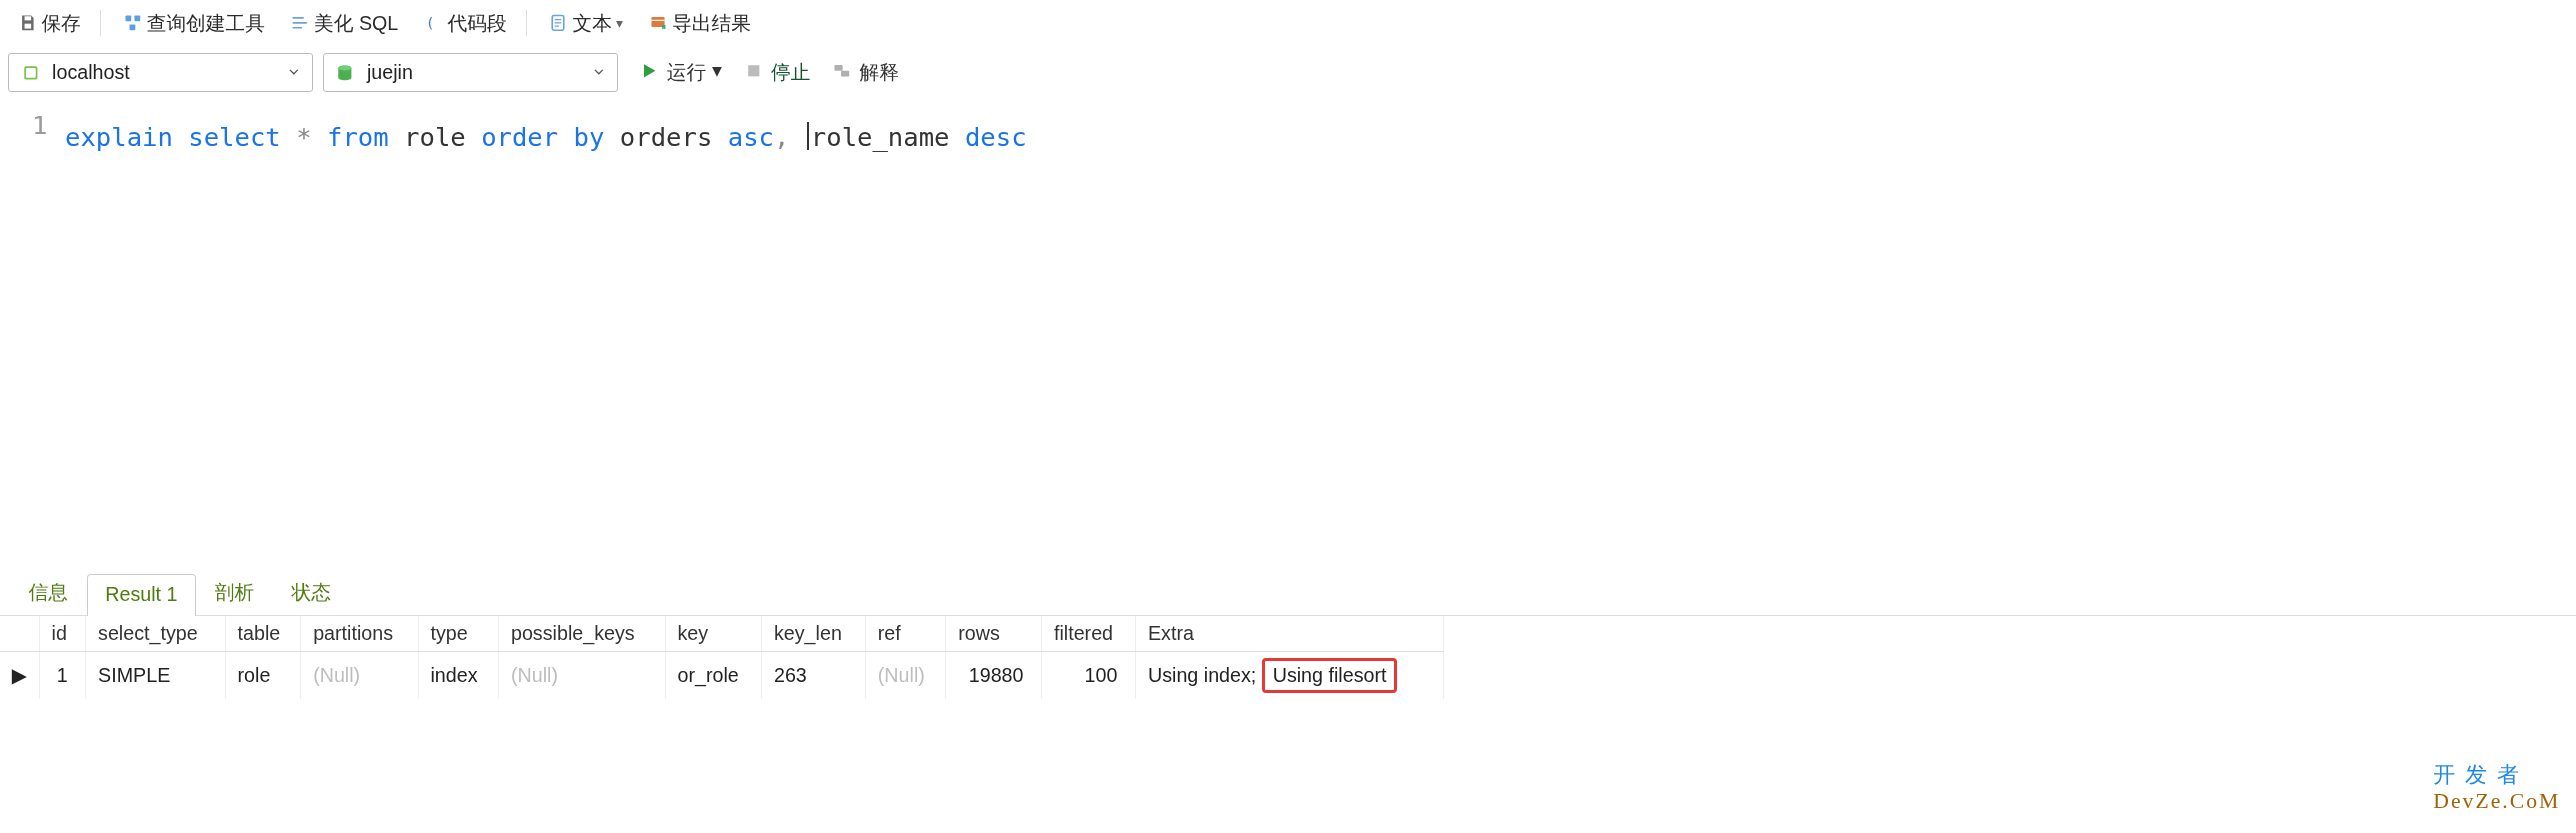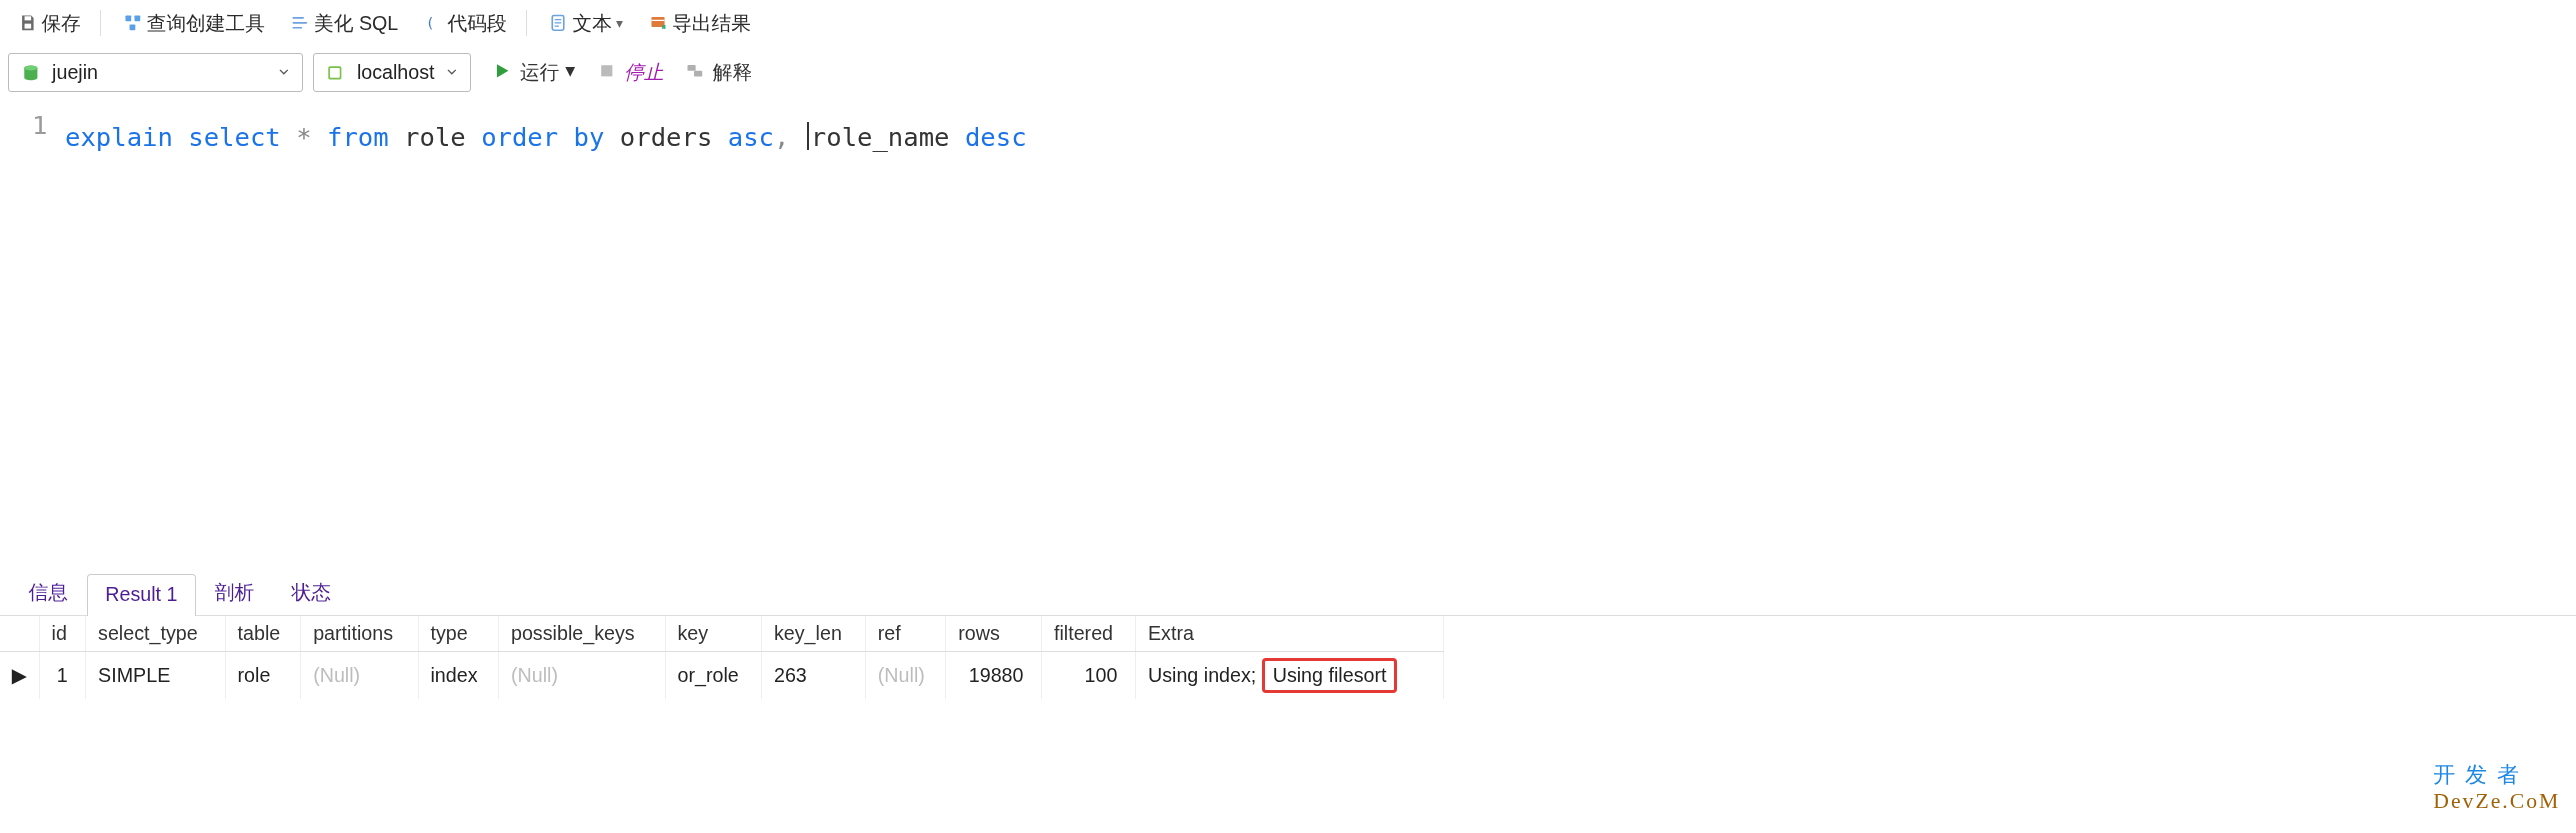"juejin" div.combo { order: before "localhost" -> after "localhost" }
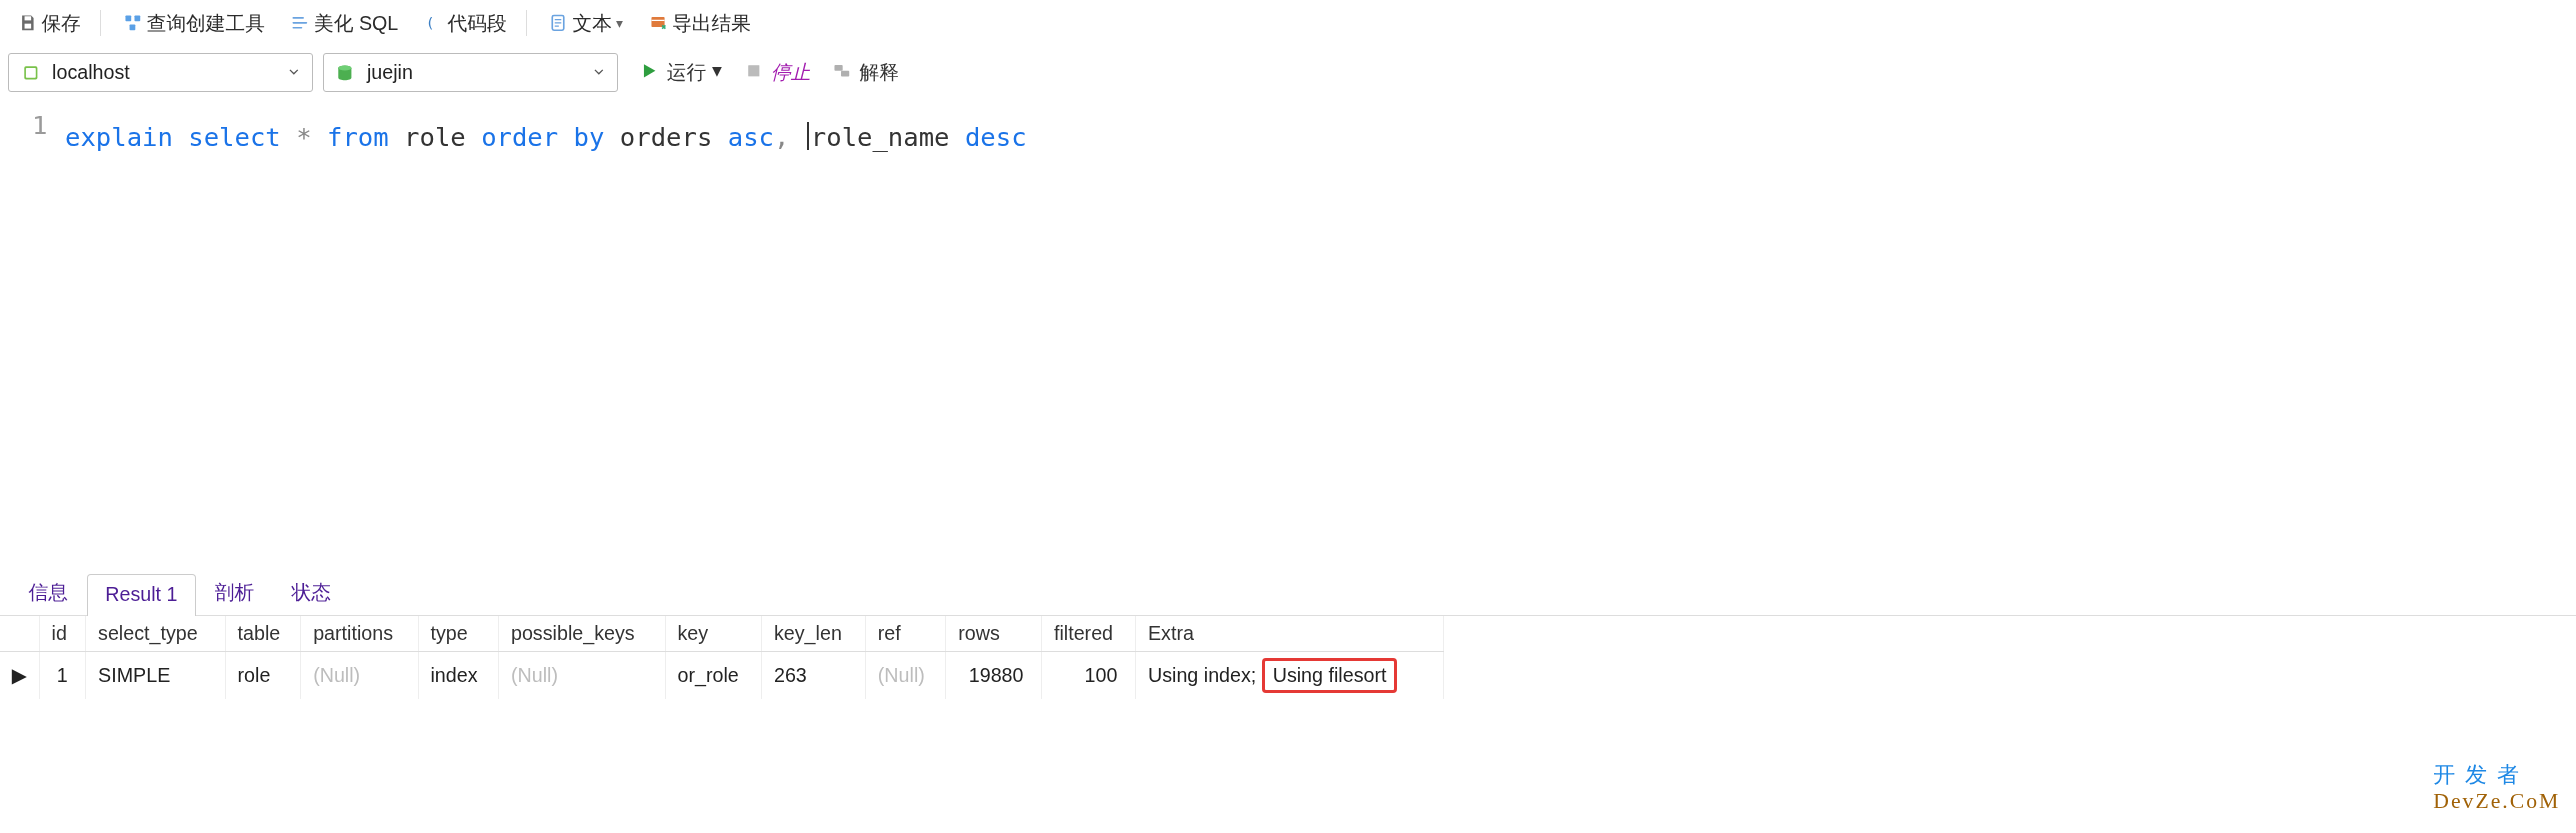"停止" .run-btn.disabled { color: #a21caf -> #14532d; font-style: italic -> none }
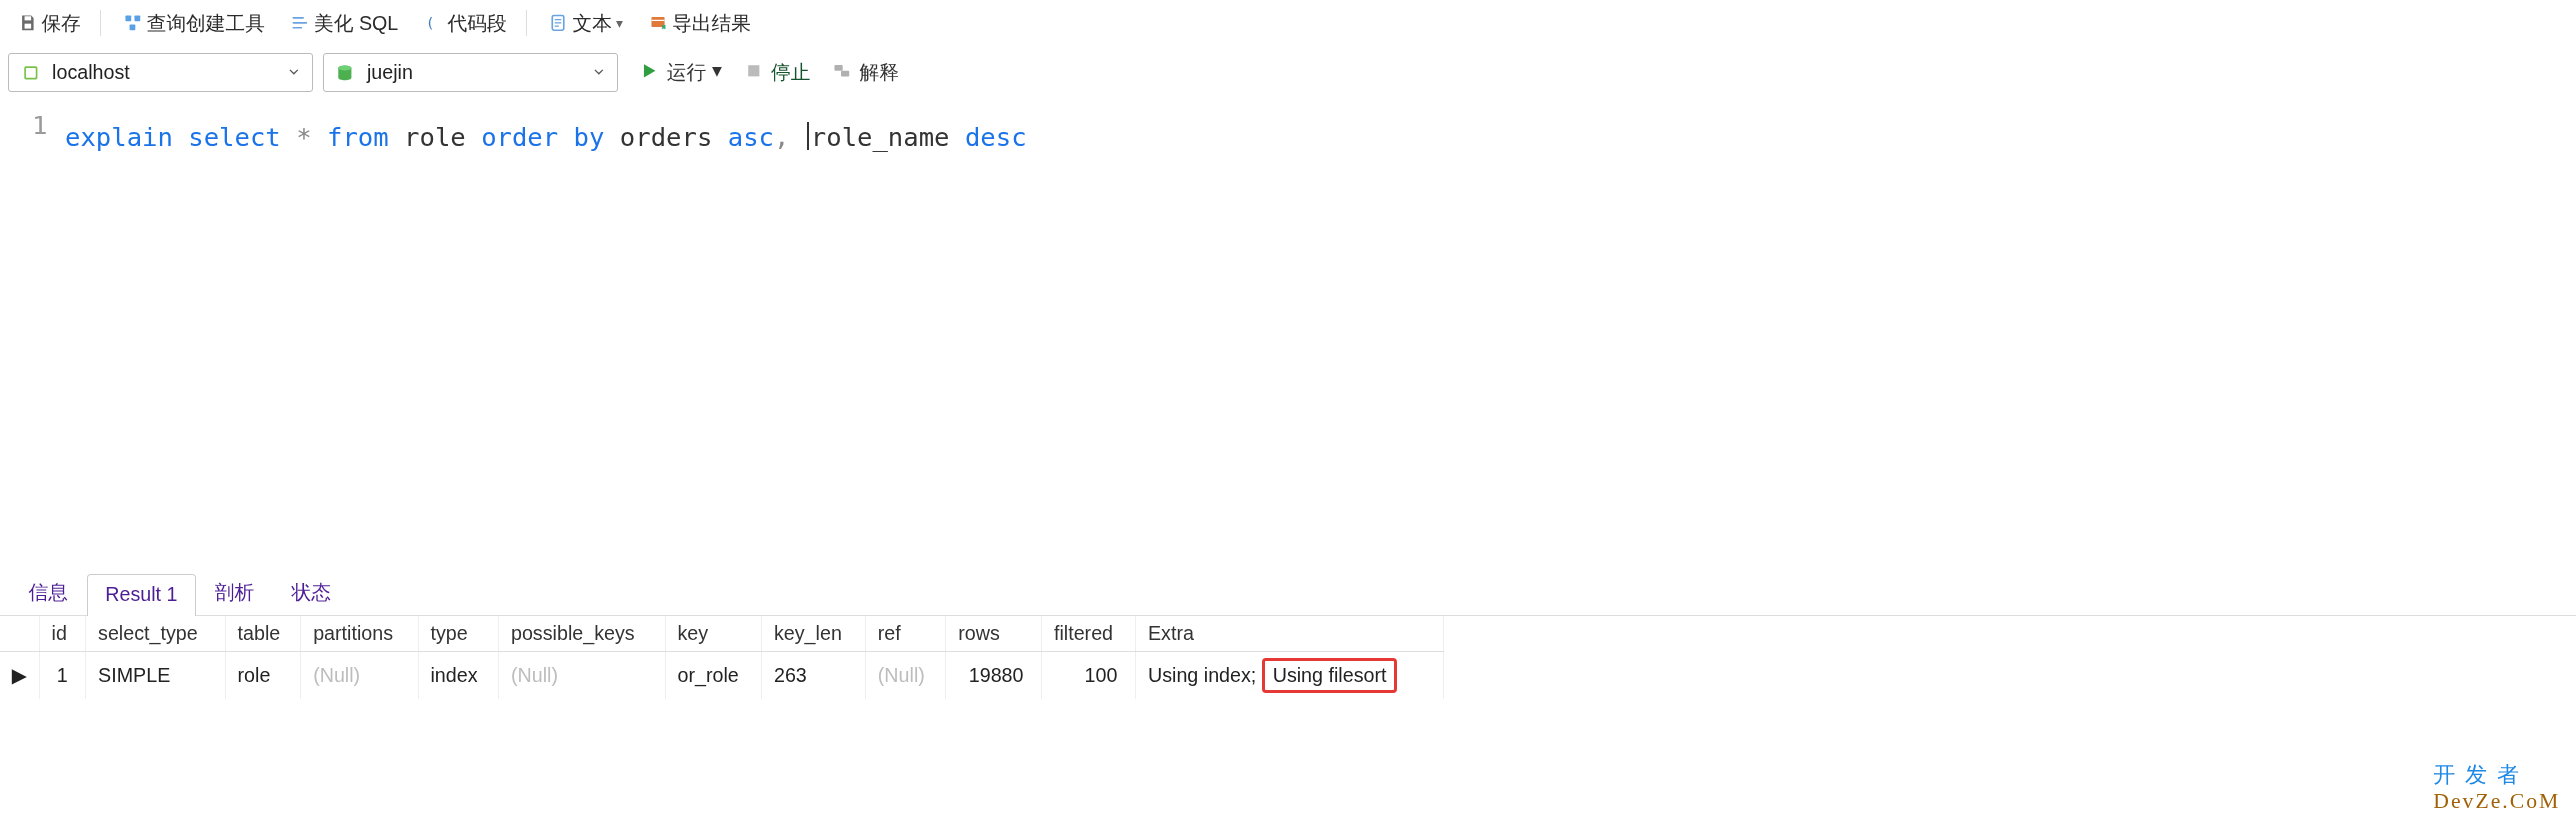"信息" .tab { color: #4c1d95 -> #4d7c0f }
